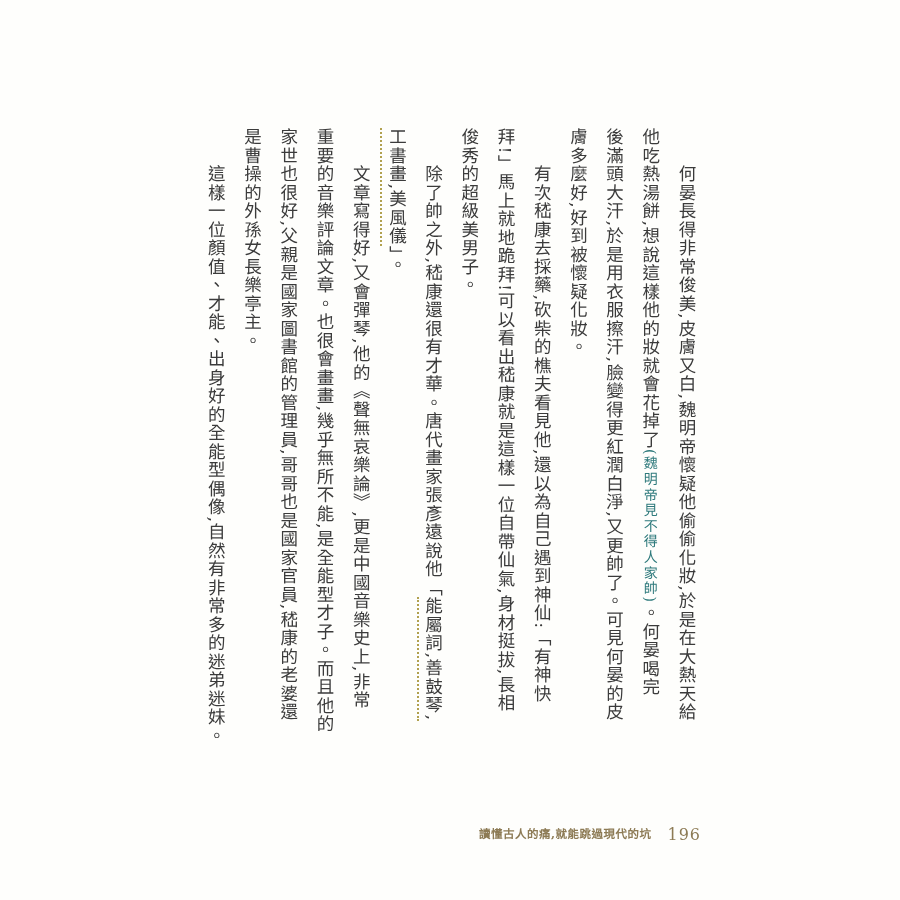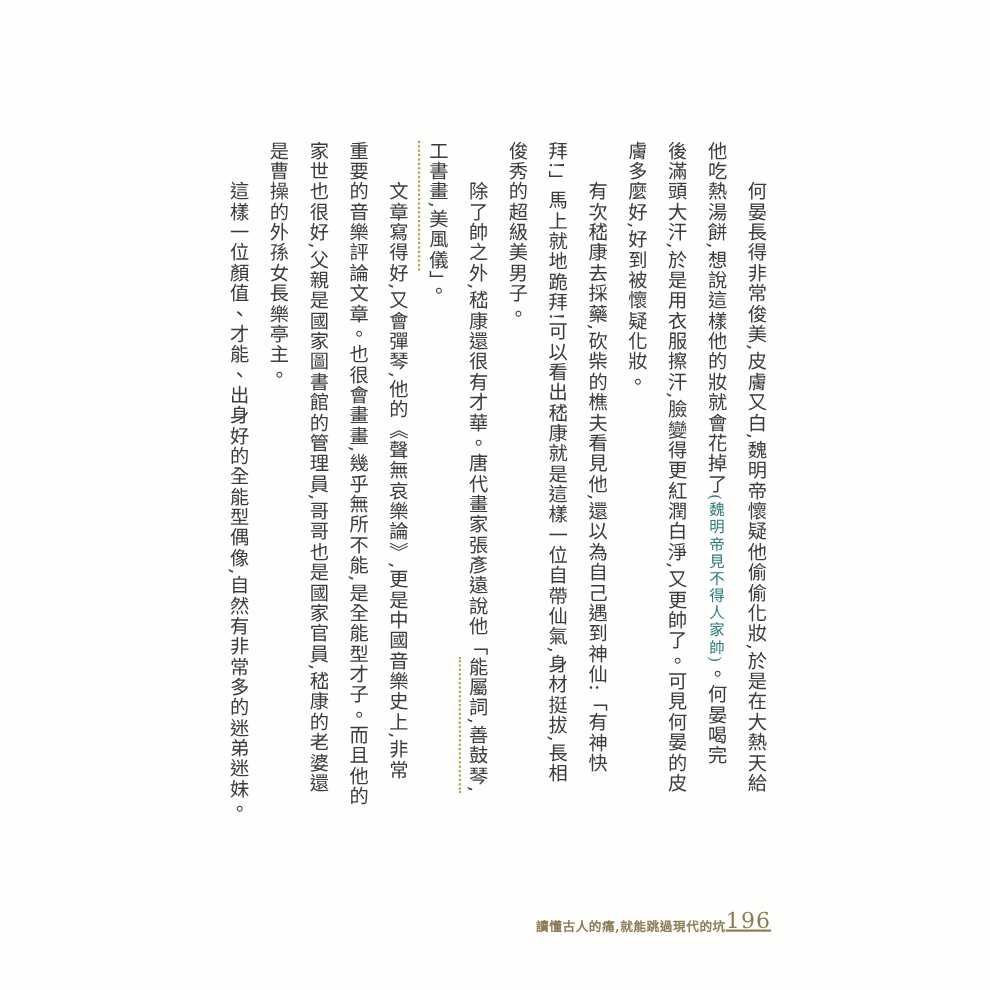"讀懂古人的痛,就能跳過現代的坑" .footer { align-items: flex-end -> flex-start; gap: 0 -> 16px }
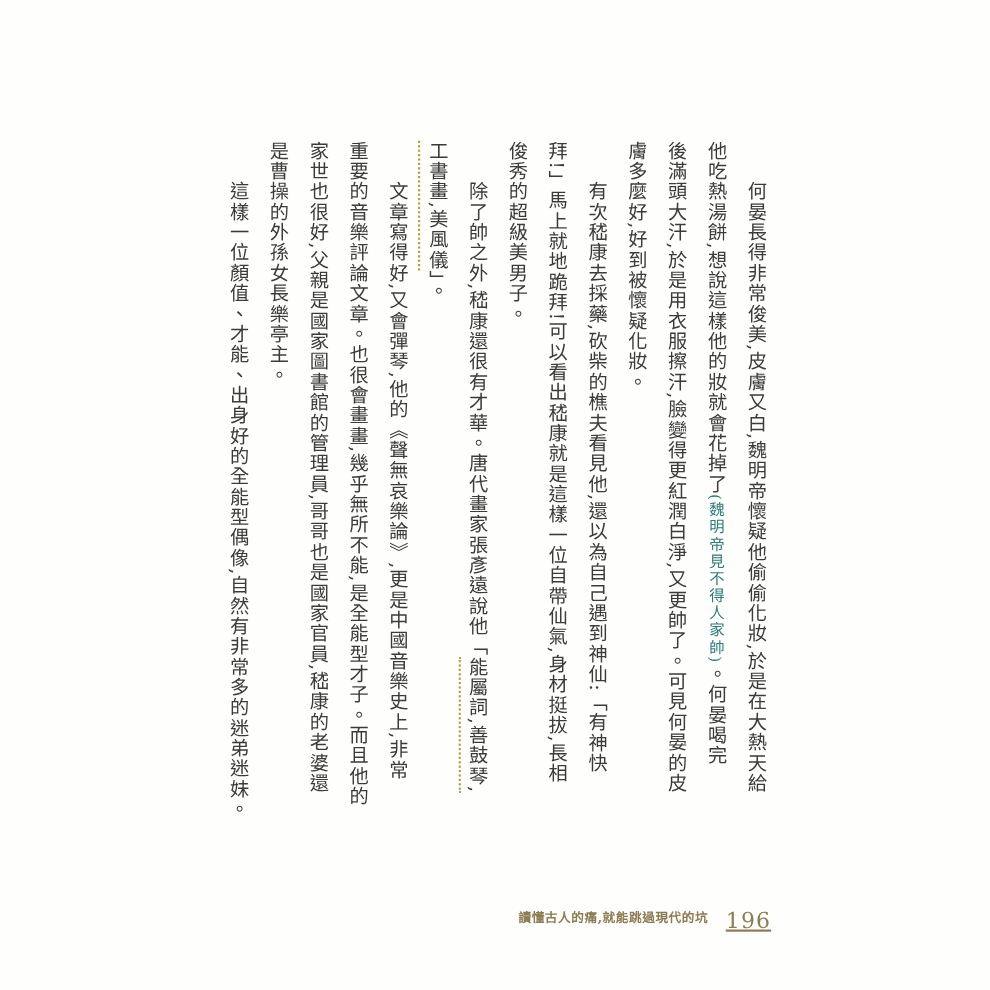"196" .page-number { font-size: 20px -> 16px; text-decoration: underline -> none }
